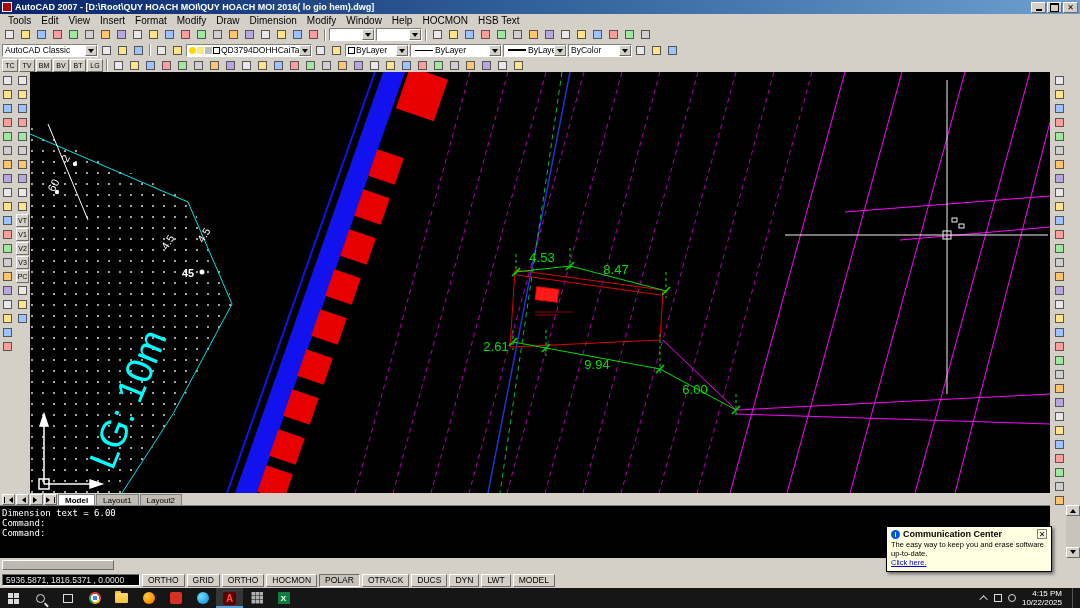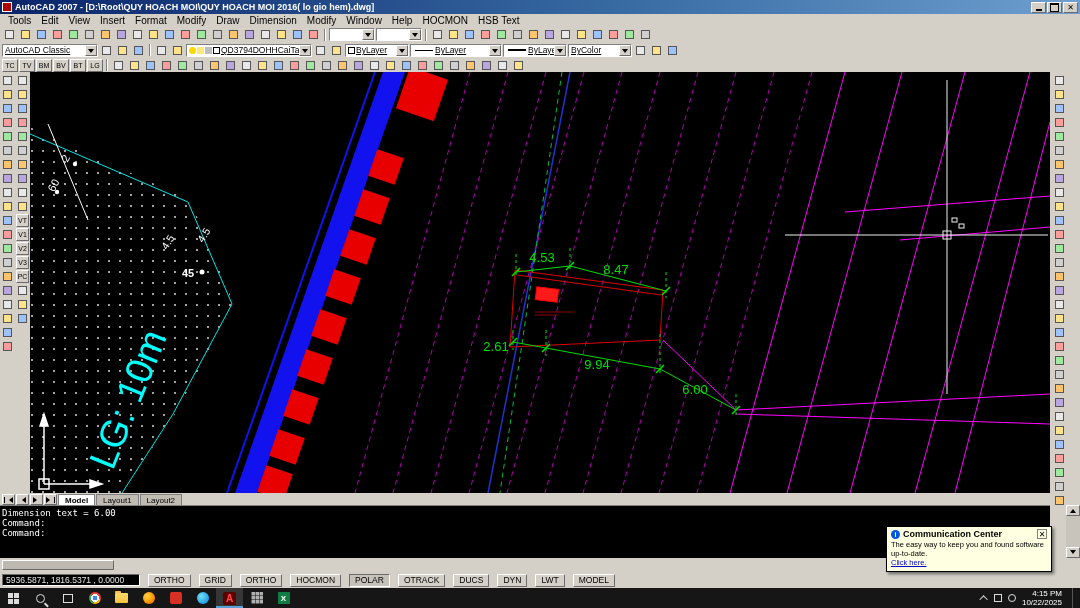"AutoCAD Classic" .combo .val { text-decoration: underline -> none }
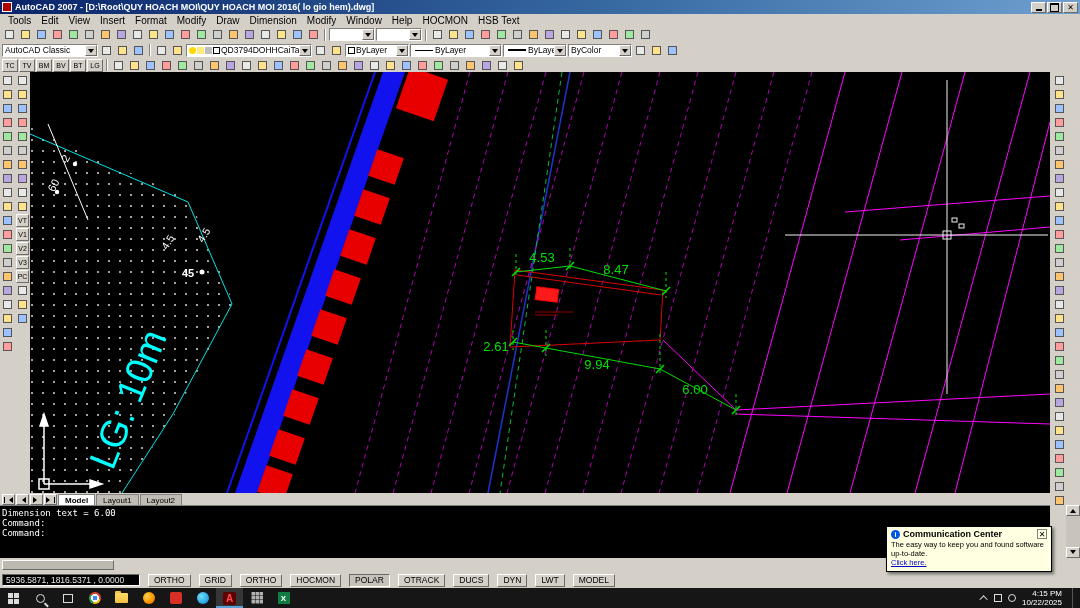"The easy way to keep" div.bd { text: found -> erase }
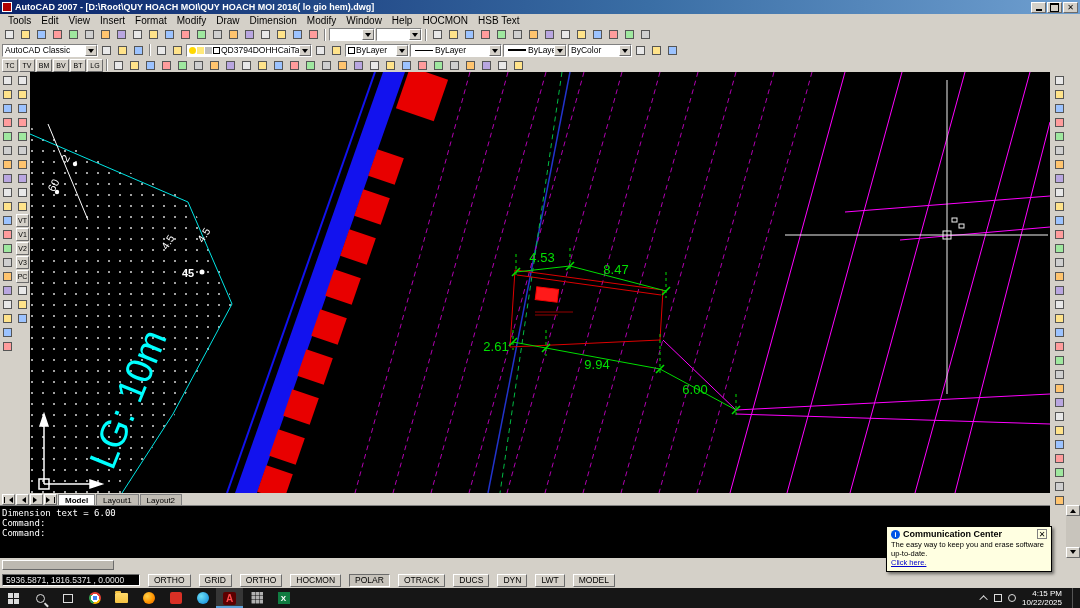"5936.5871, 1816.5371 , 0.0000" .statusbar { gap: 8px -> 2px }
